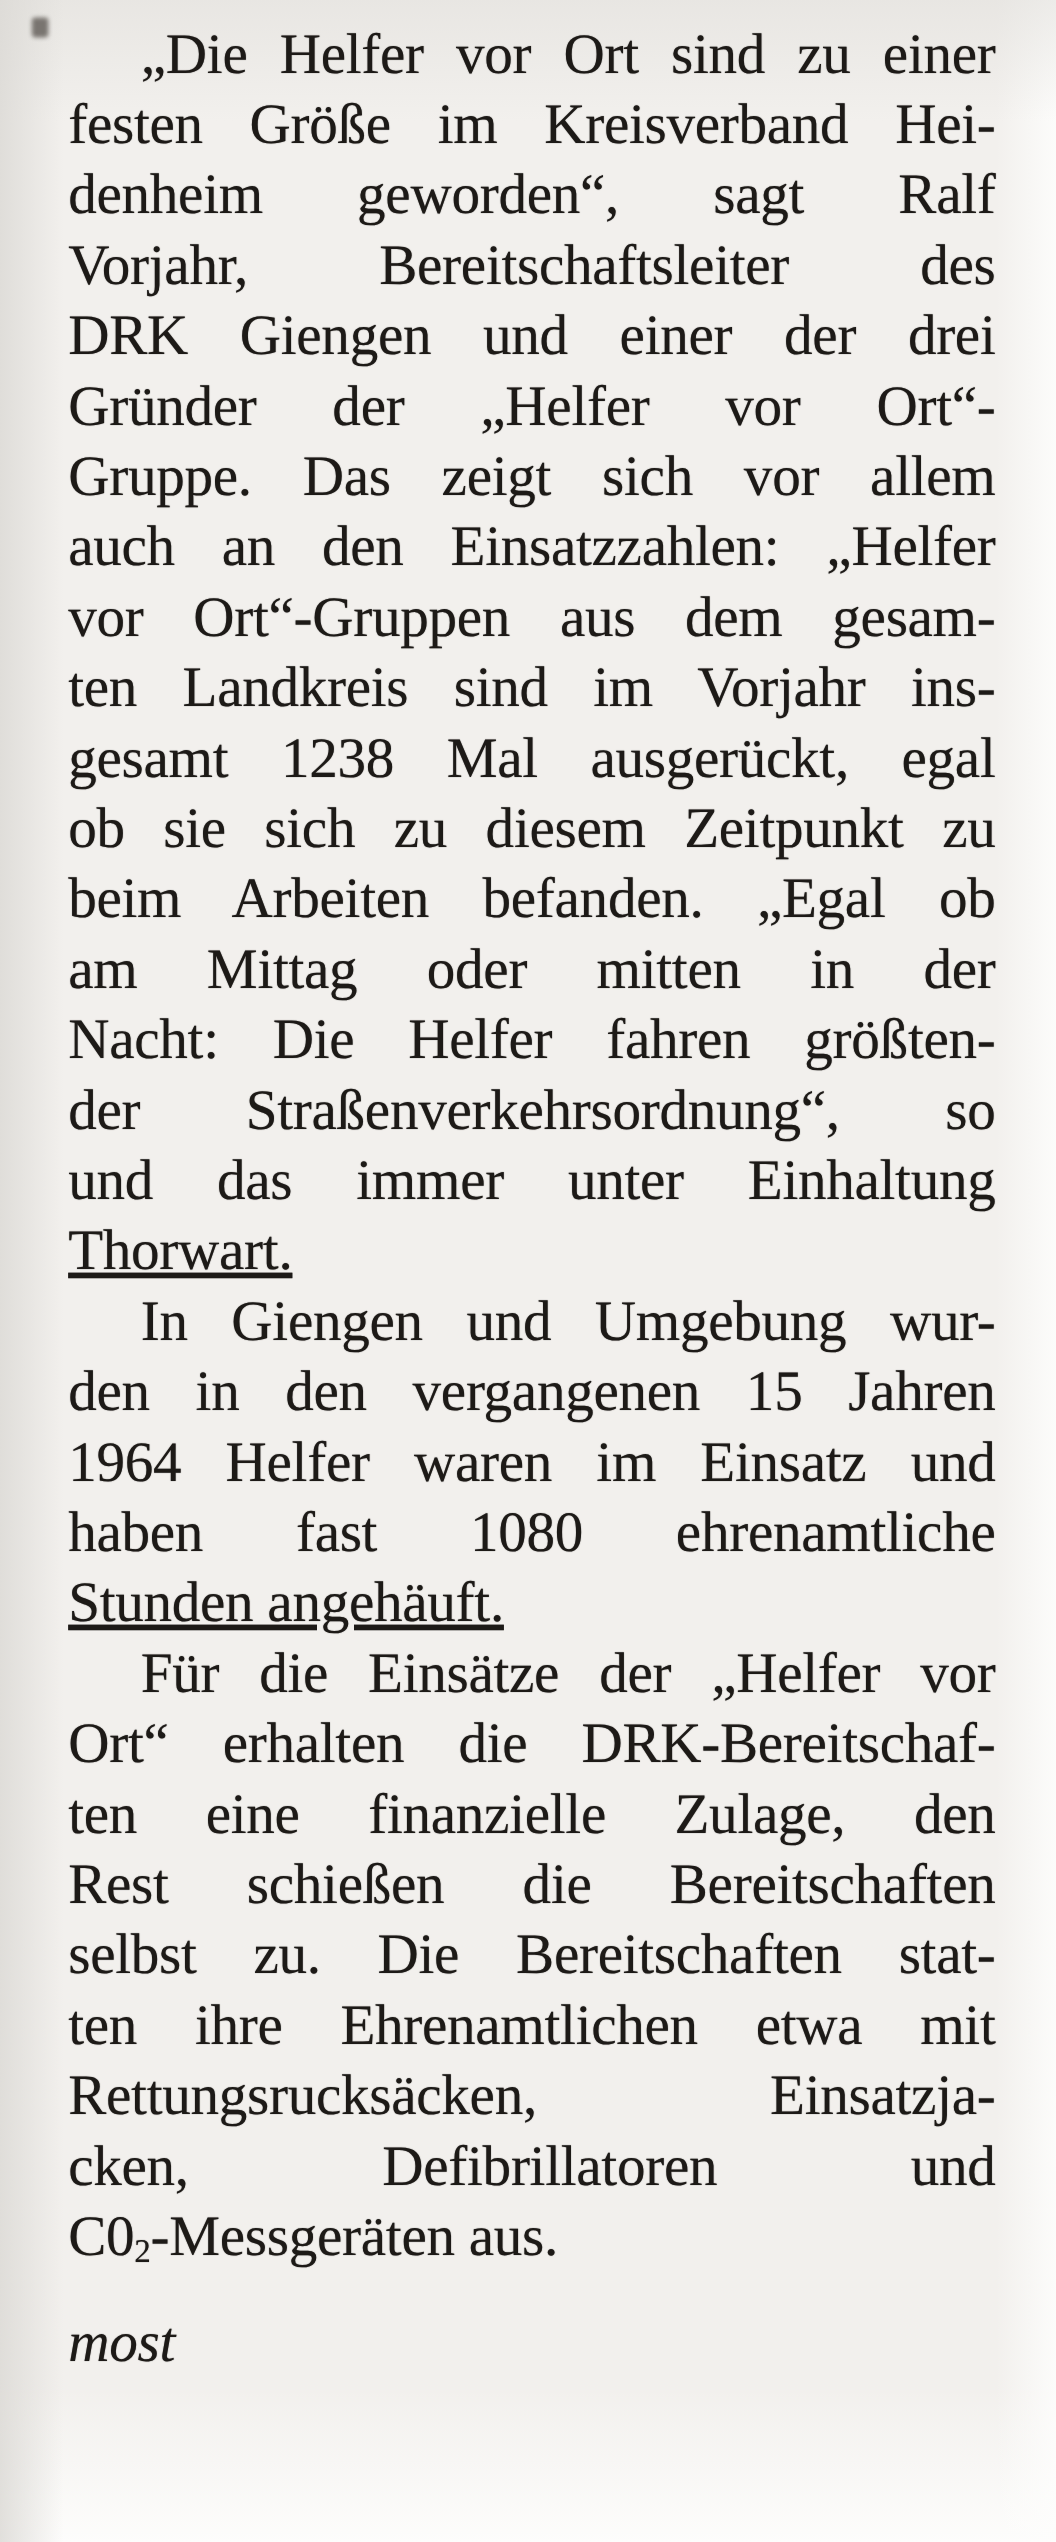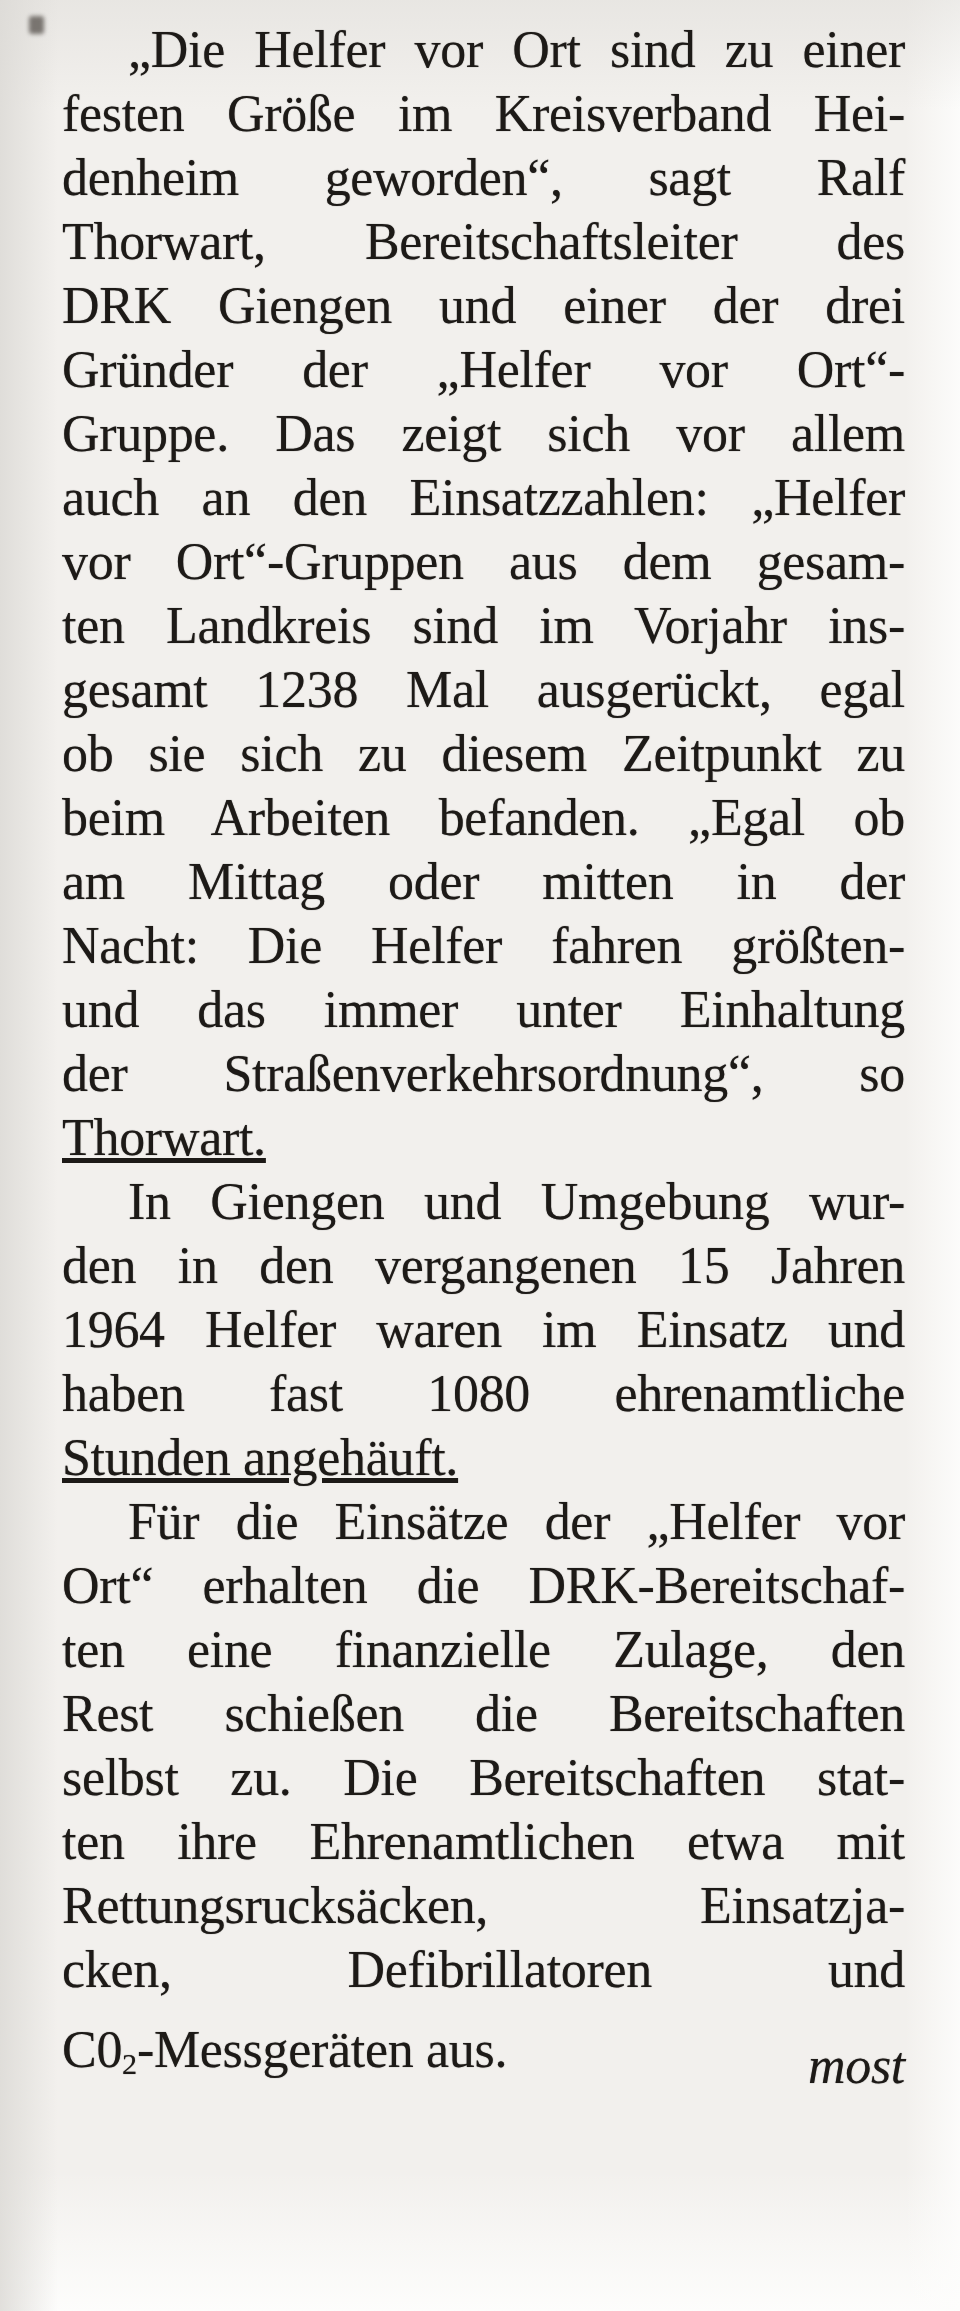"Thorwart, Bereitschaftsleiter des" div.line { text: Thorwart -> Vorjahr }
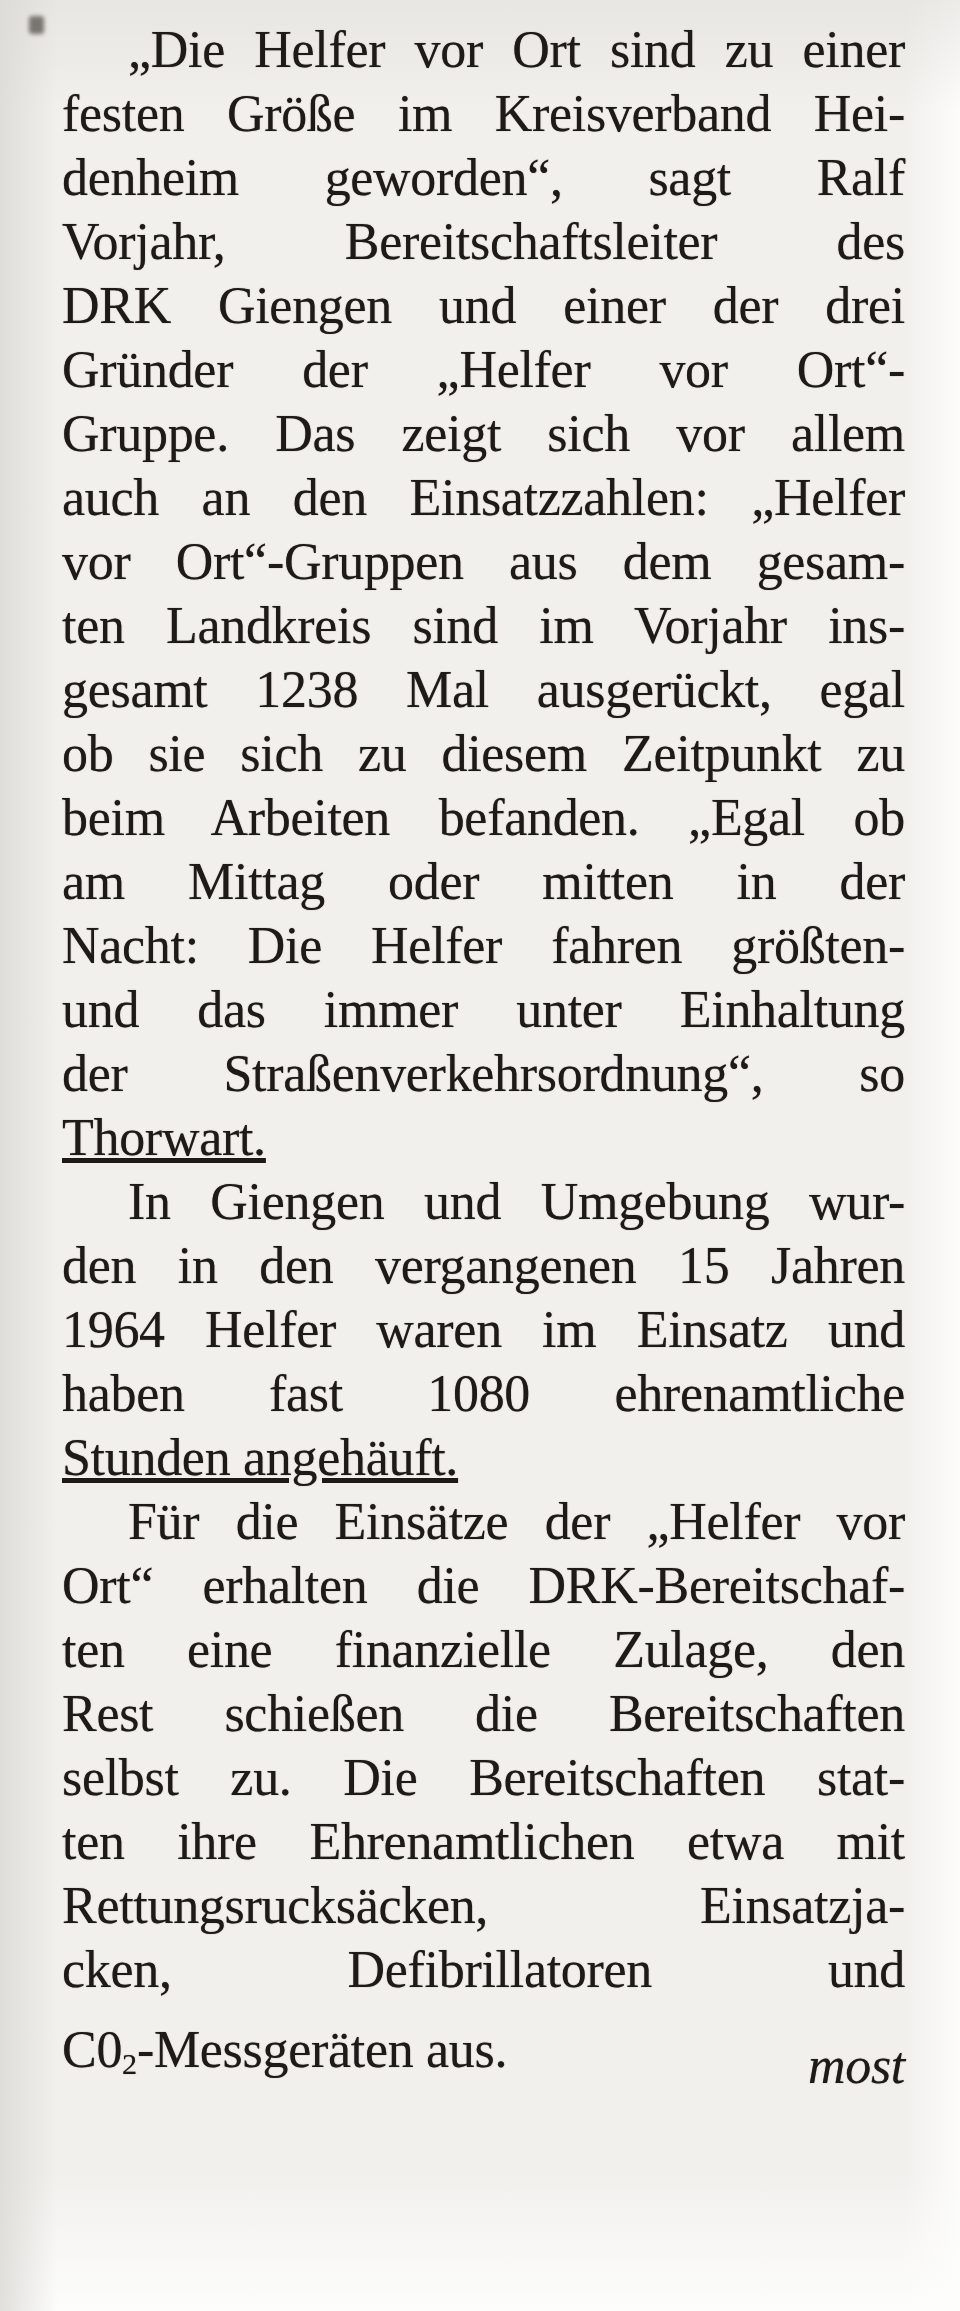"und das immer unter Einhaltung" div.line { order: before "der Straßenverkehrsordnung“, so" -> after "der Straßenverkehrsordnung“, so" }
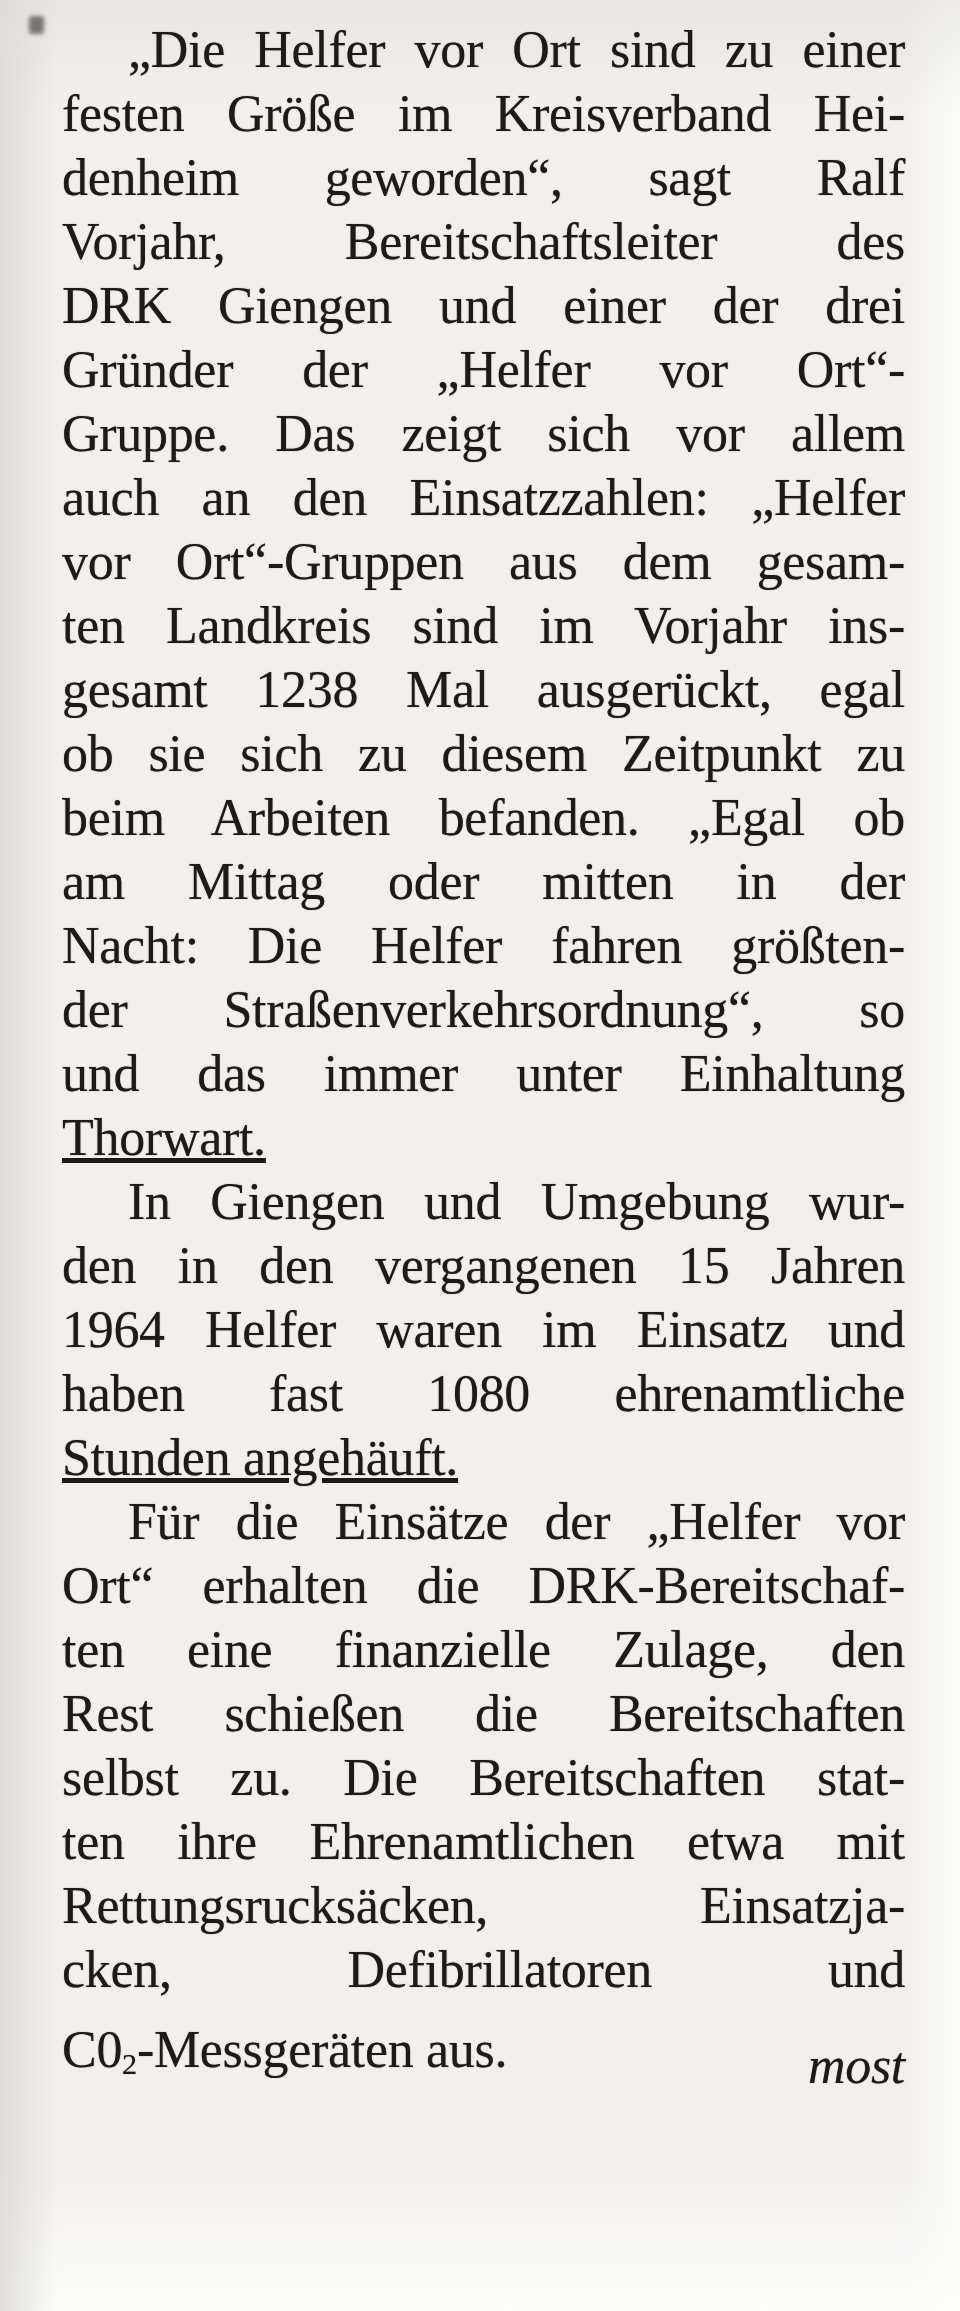"C02-Messgeräten aus." .final-line { align-items: center -> flex-start; flex-direction: none -> column }
